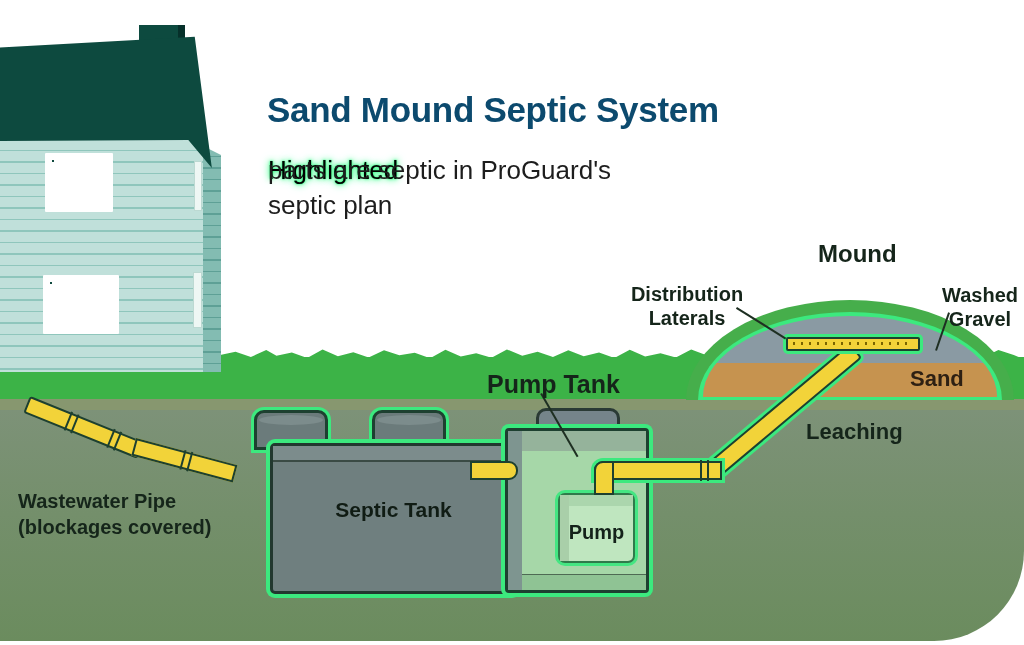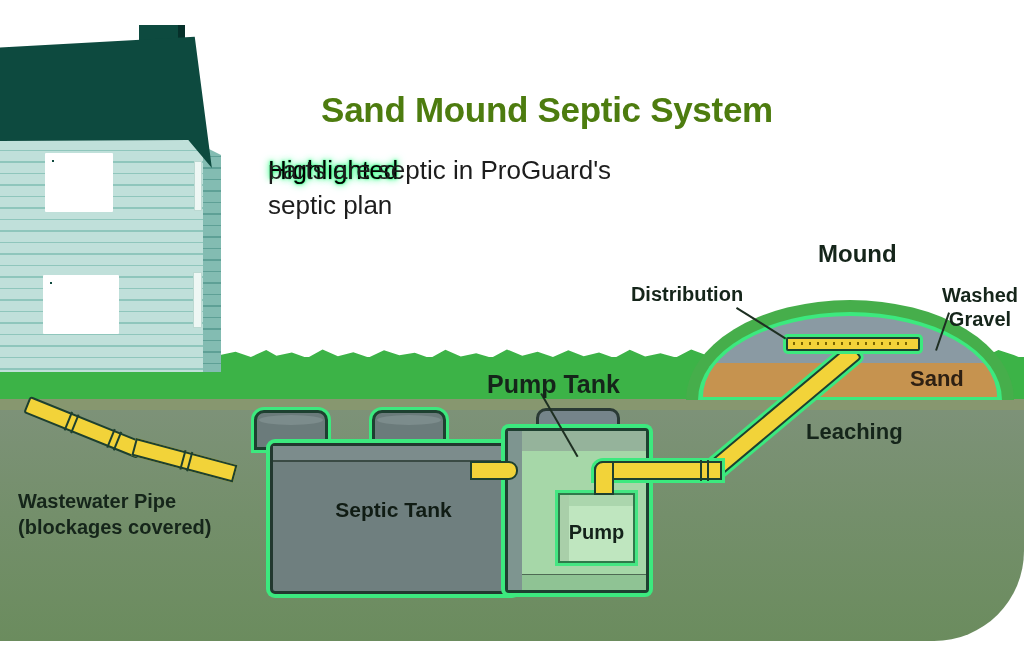"Sand Mound Septic System" .title { color: #4d7c0f -> #0c4a6e; text-align: center -> none }
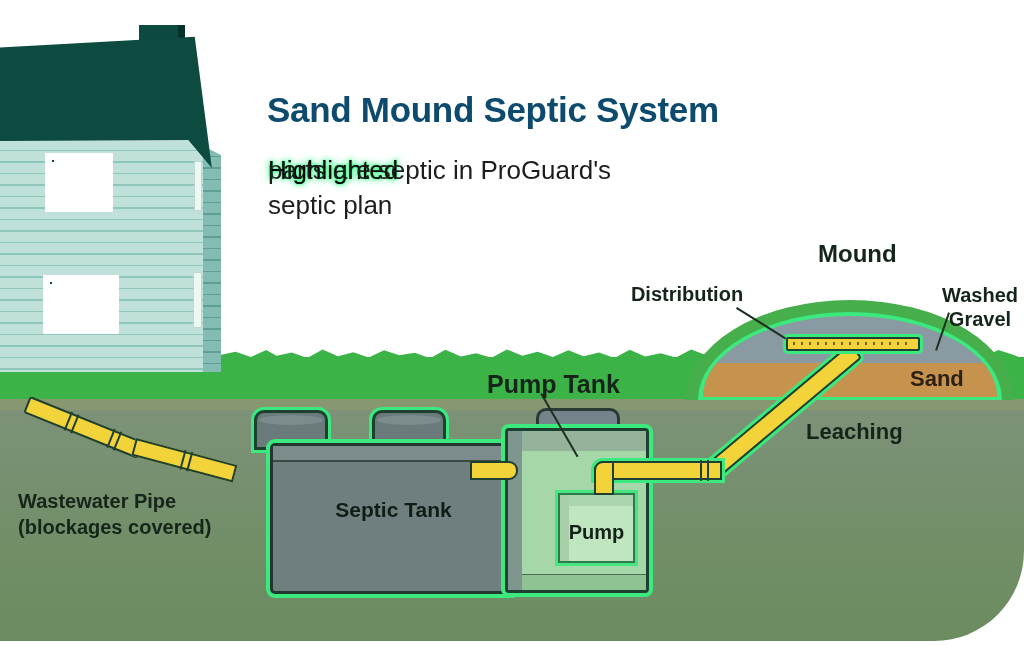"Laterals" div { html: none -> <div>Laterals</div> }
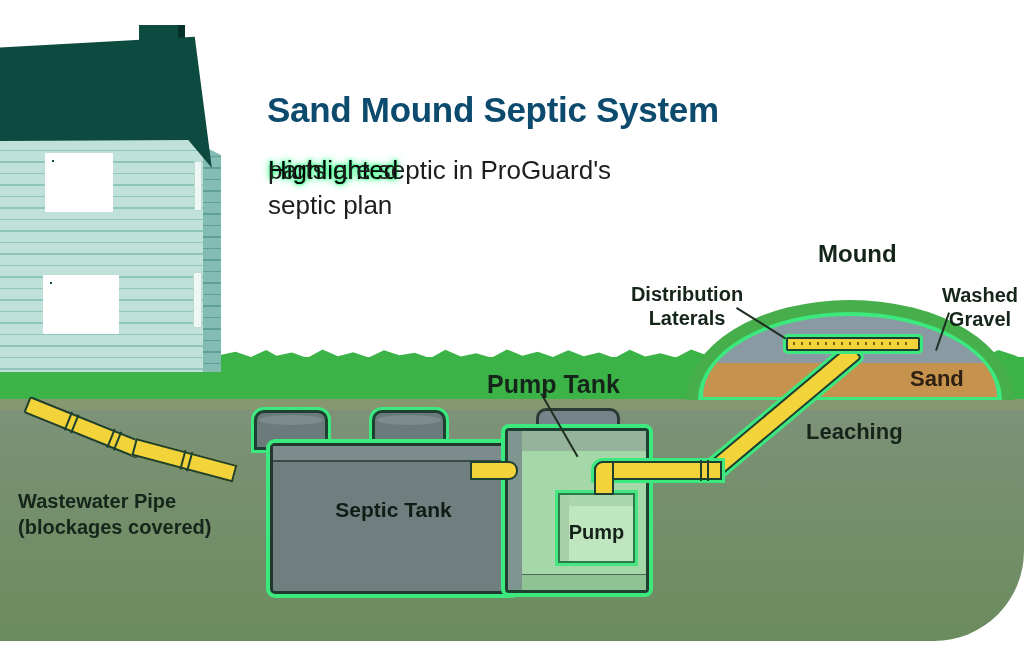"Pump" .pump-box { border-radius: 0 -> 7px }
